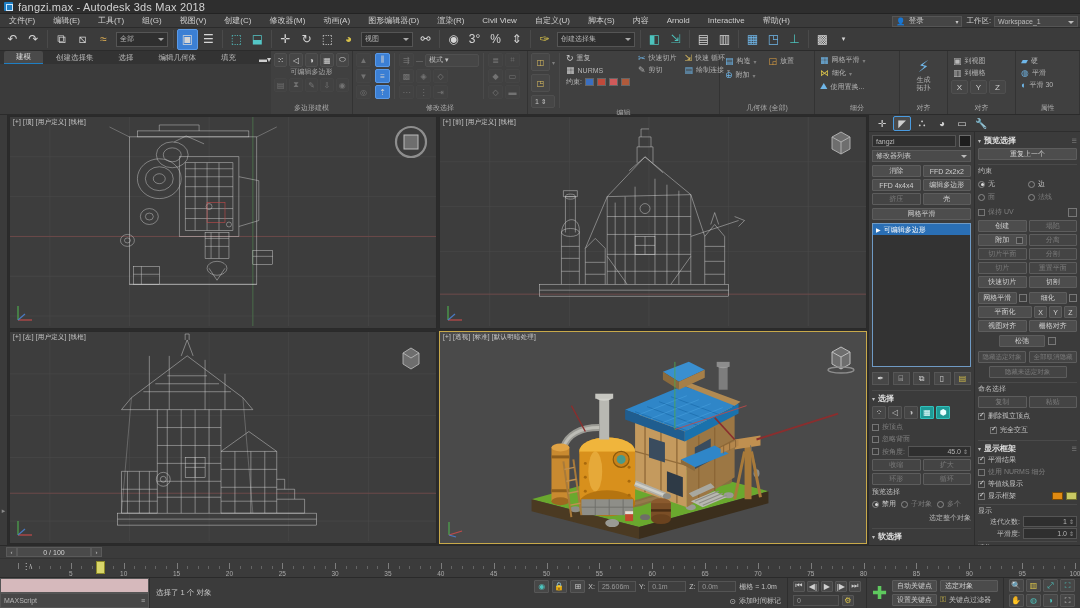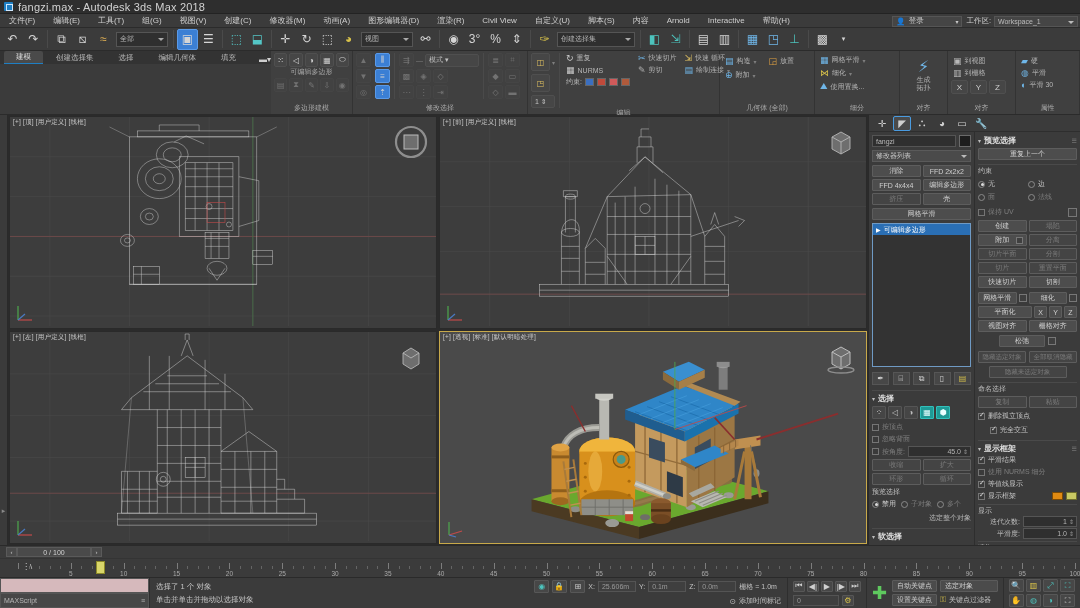"单击并单击并拖动以选择对象" div { html: <div>单击并单击并拖动以选择对象</div> -> none }
